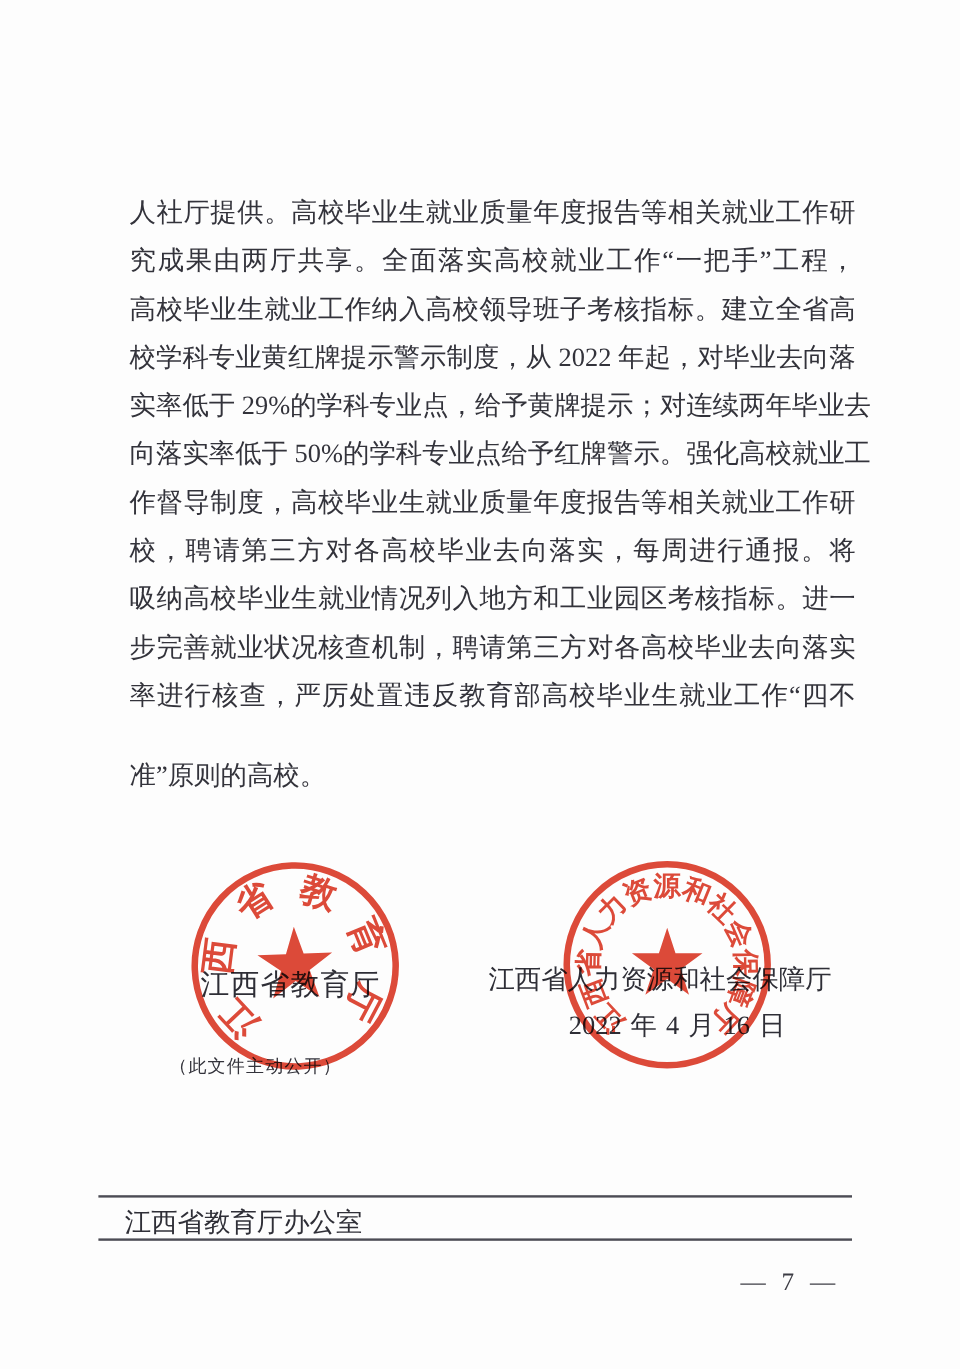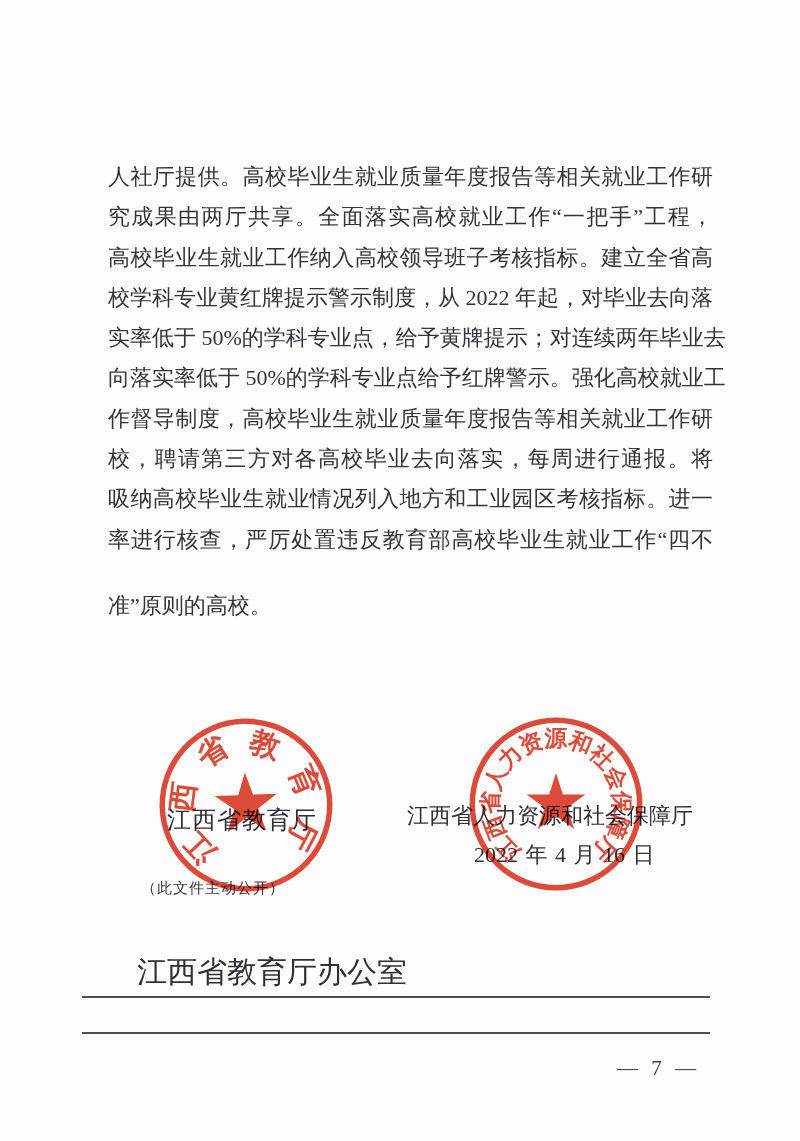"实率低于 50%的学科专业点，给予黄牌提示；对连续两年毕业去" div.bline { text: 50% -> 29% }
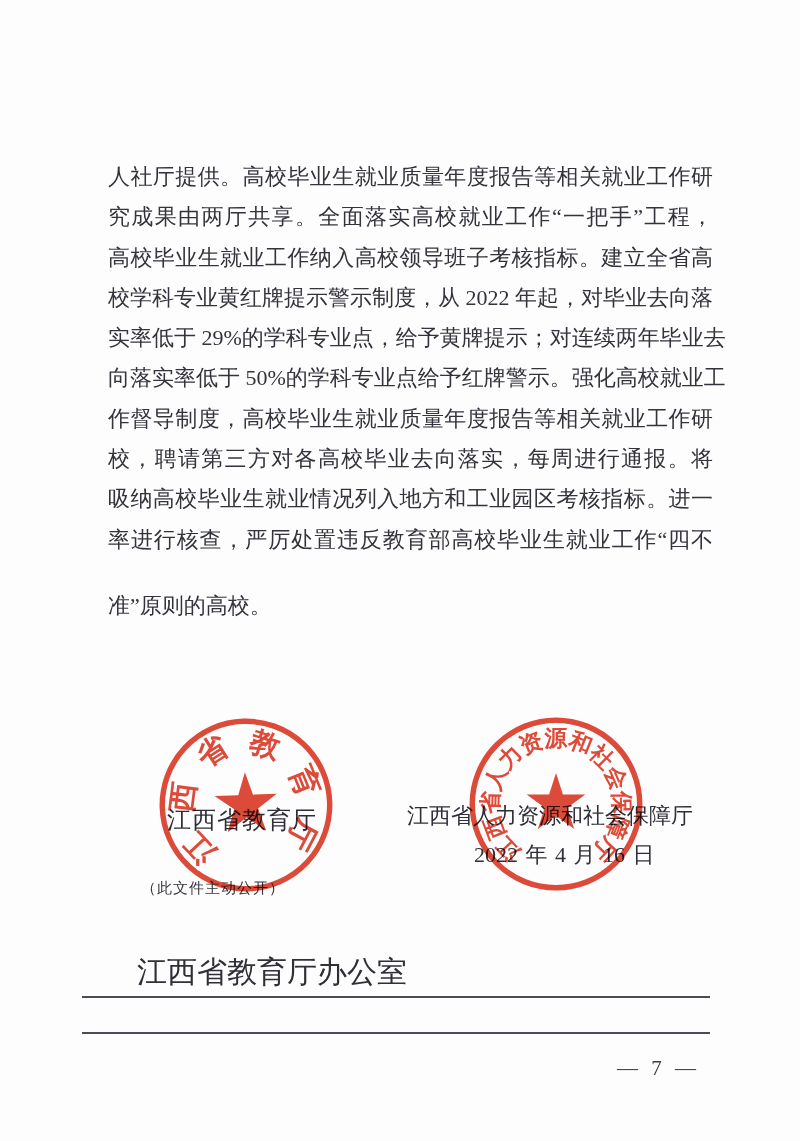"步完善就业状况核查机制，聘请第三方对各高校毕业去向落实" div.bline { html: none -> <div>步完善就业状况核查机制，聘请第三方对各高校毕业去向落实</div> }
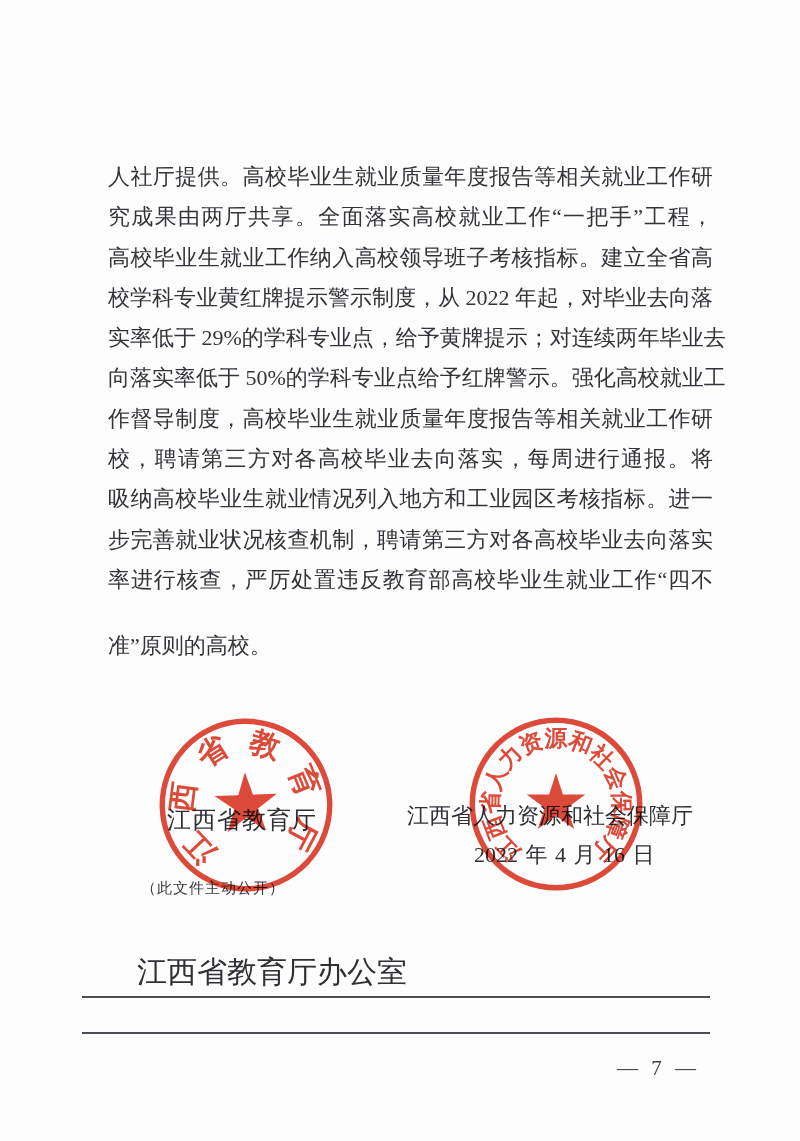"江西省教育厅办公室" .footer-office { font-size: 30px -> 22px; margin-left: 33px -> none; top: 952px -> 1004px }
